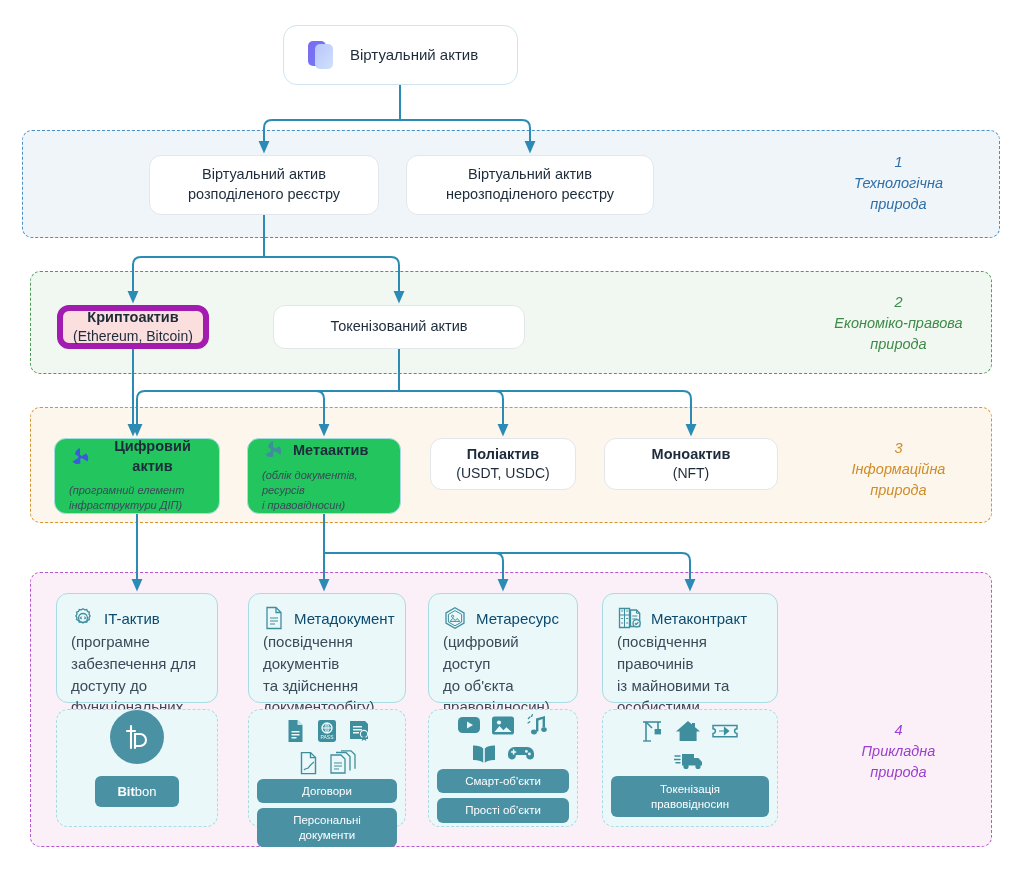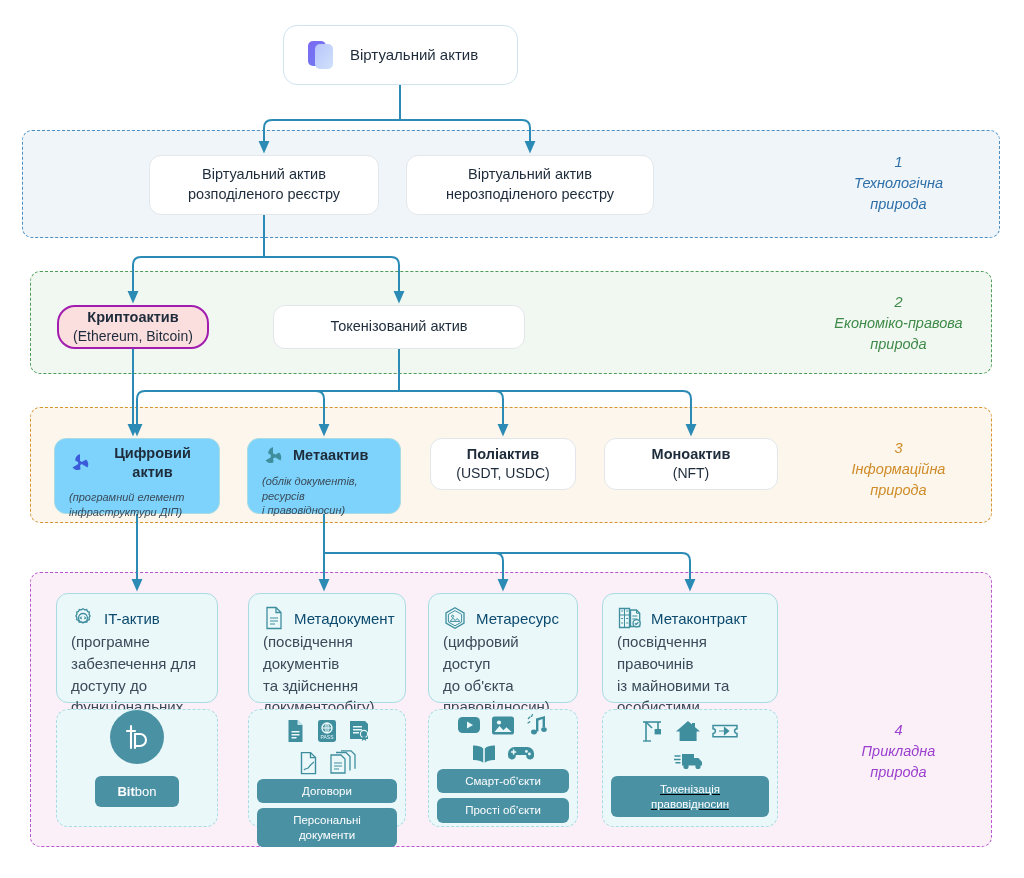"Криптоактив" #n-crypto { border: 2px solid #a21caf -> 6px solid #a21caf; border-radius: 18px -> 12px }
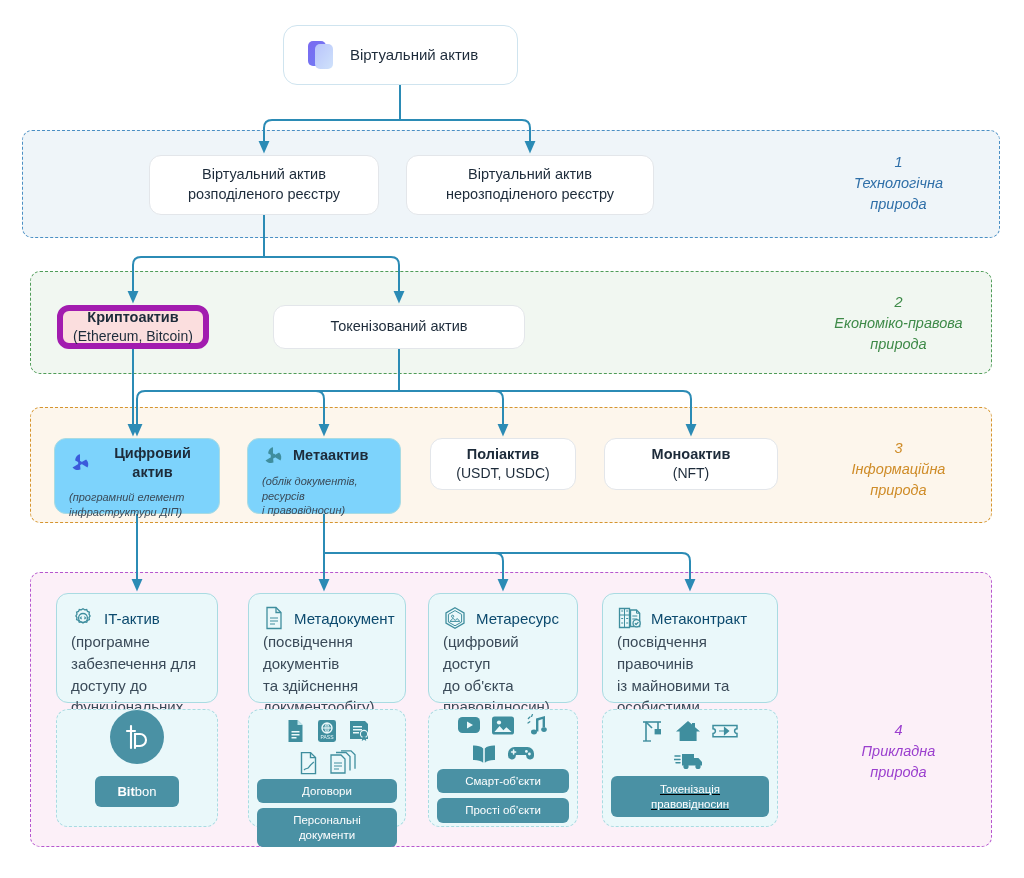"Цифровий актив" .r3 { background: #7dd3fc -> #22c55e; justify-content: center -> flex-end }
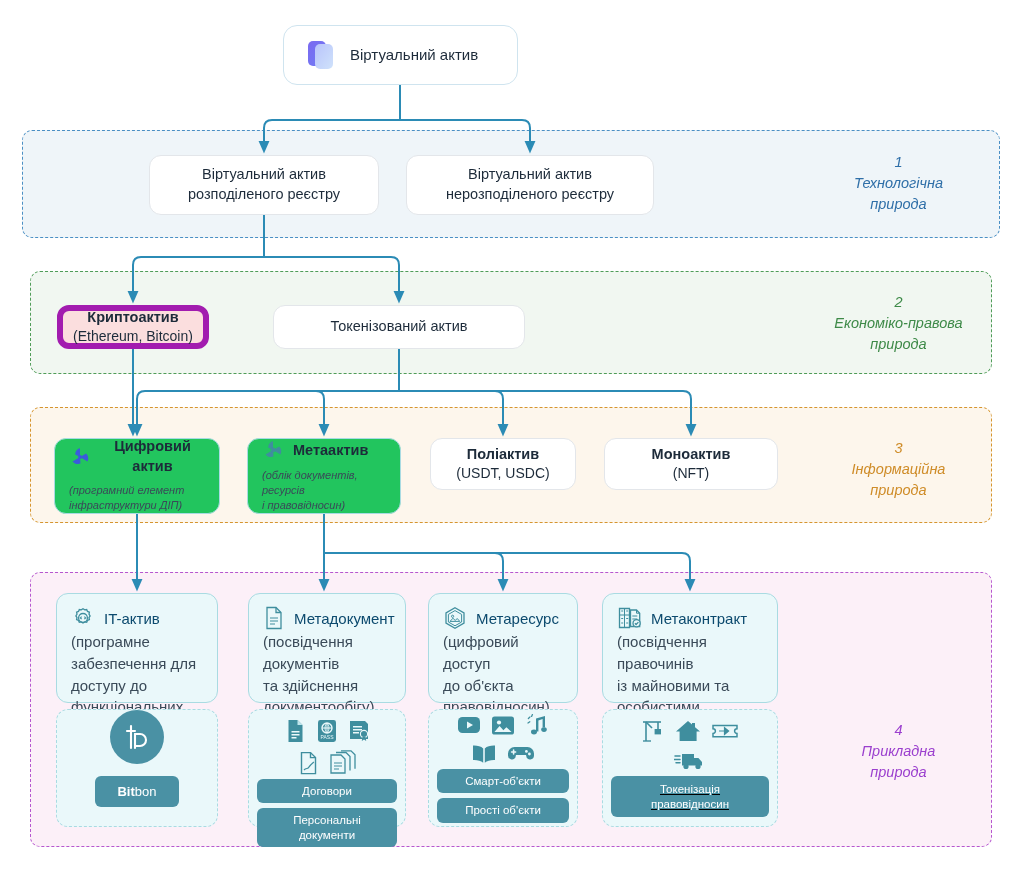"Токенізація" #p-con { text-decoration: underline -> none }
